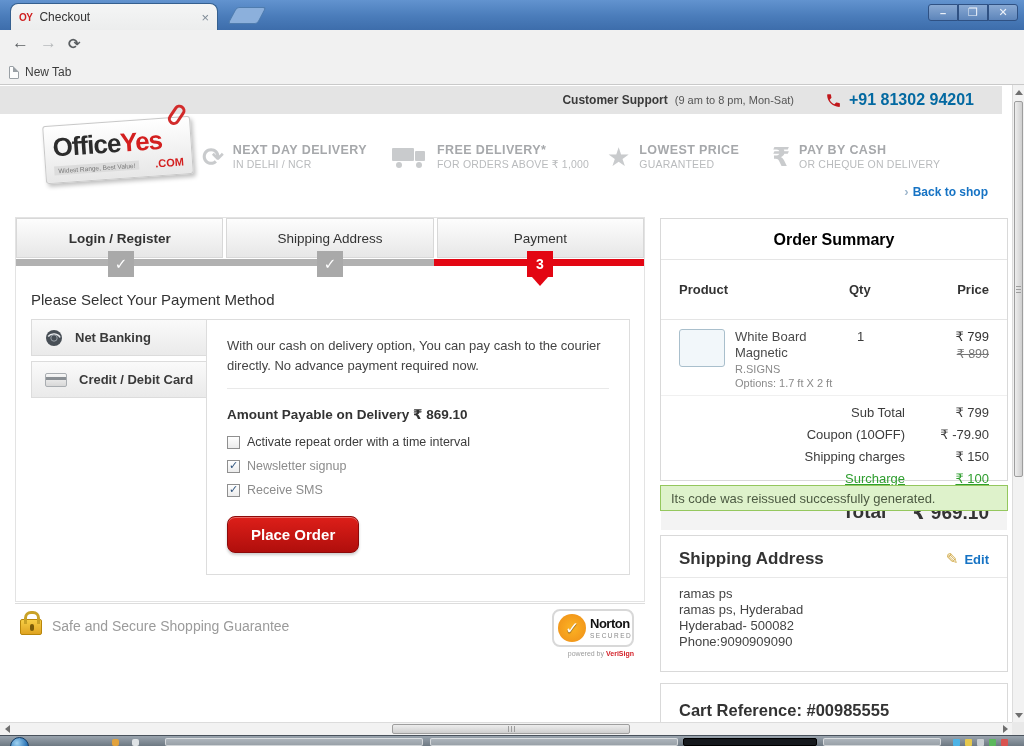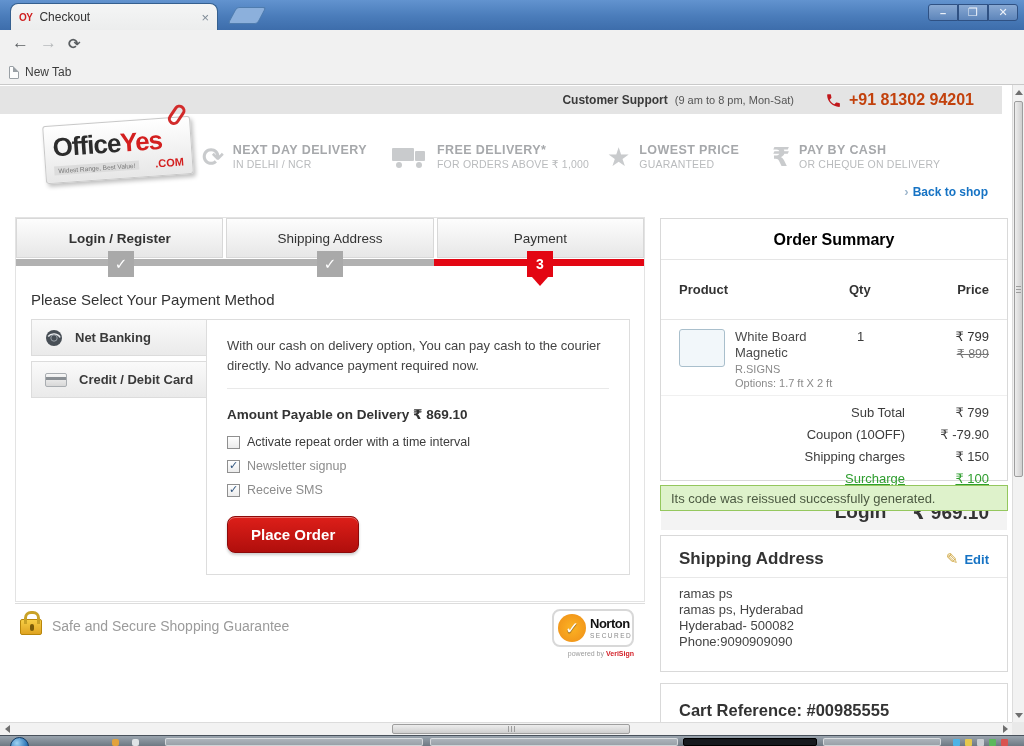"+91 81302 94201" .s-phone { color: #c2410c -> #0369a1 }
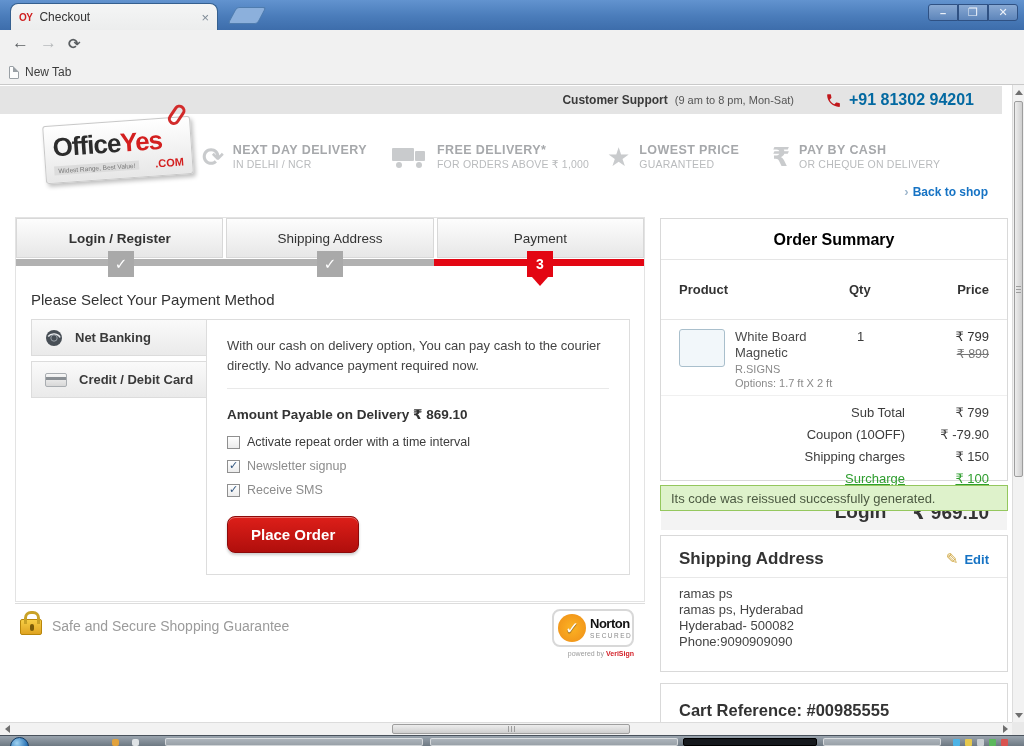"Login" span.tt-l { text: Login -> Total }
